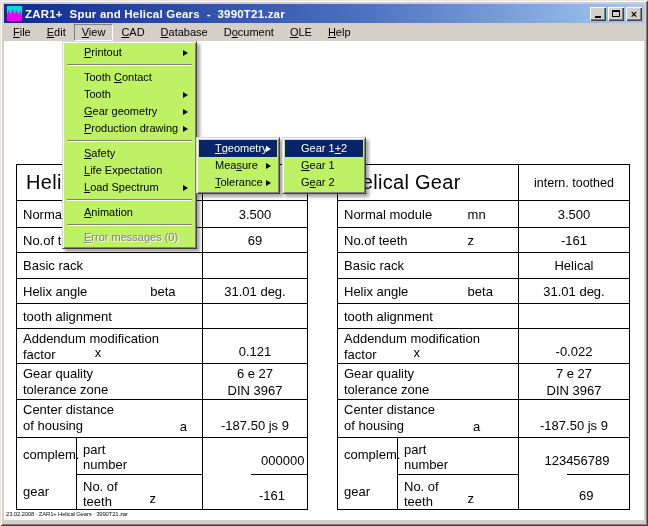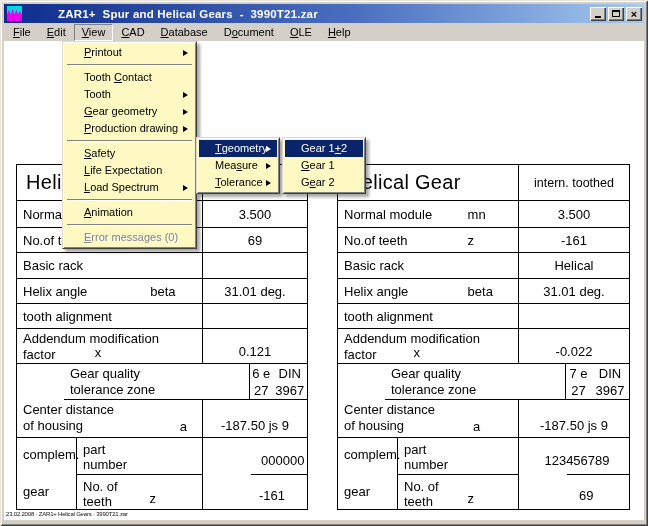"ZAR1+ Spur and Helical Gears" .title-text { margin-left: 33px -> none }
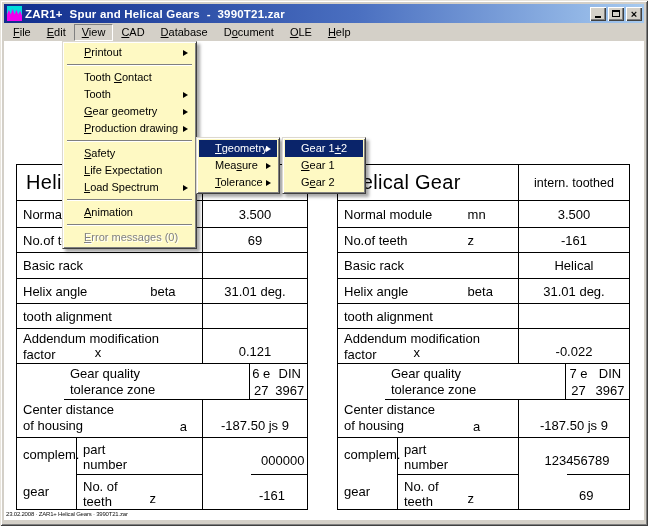"Printout" .menupanel { background: #fef9c3 -> #bef264 }
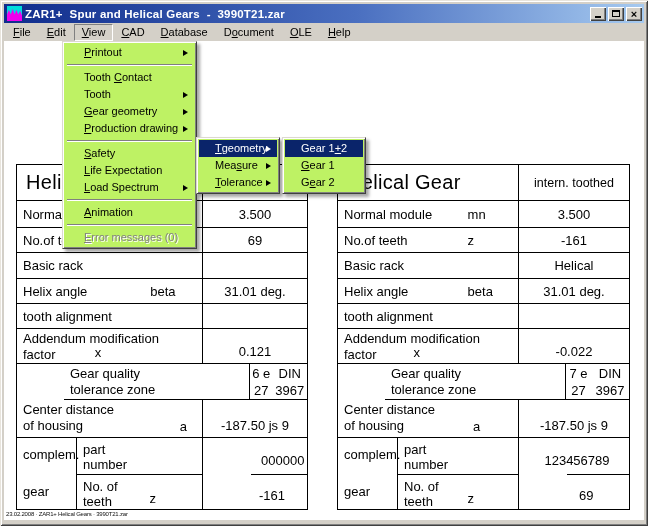"Gear quality" .h36 { margin-left: 47px -> none }
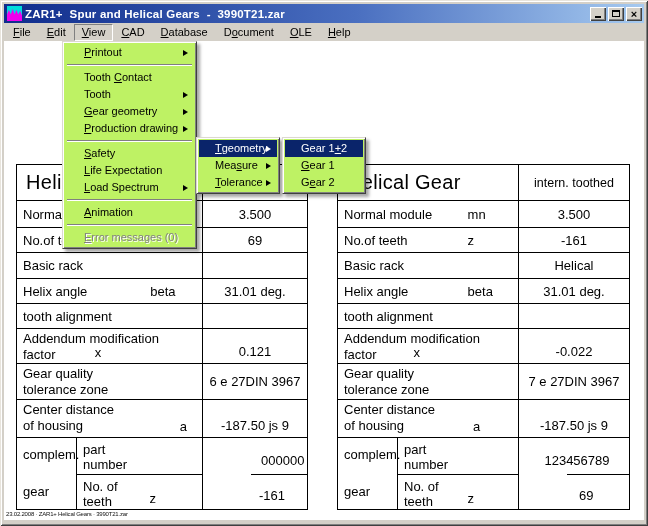"6 e 27" .v2line { flex-direction: row -> column }
